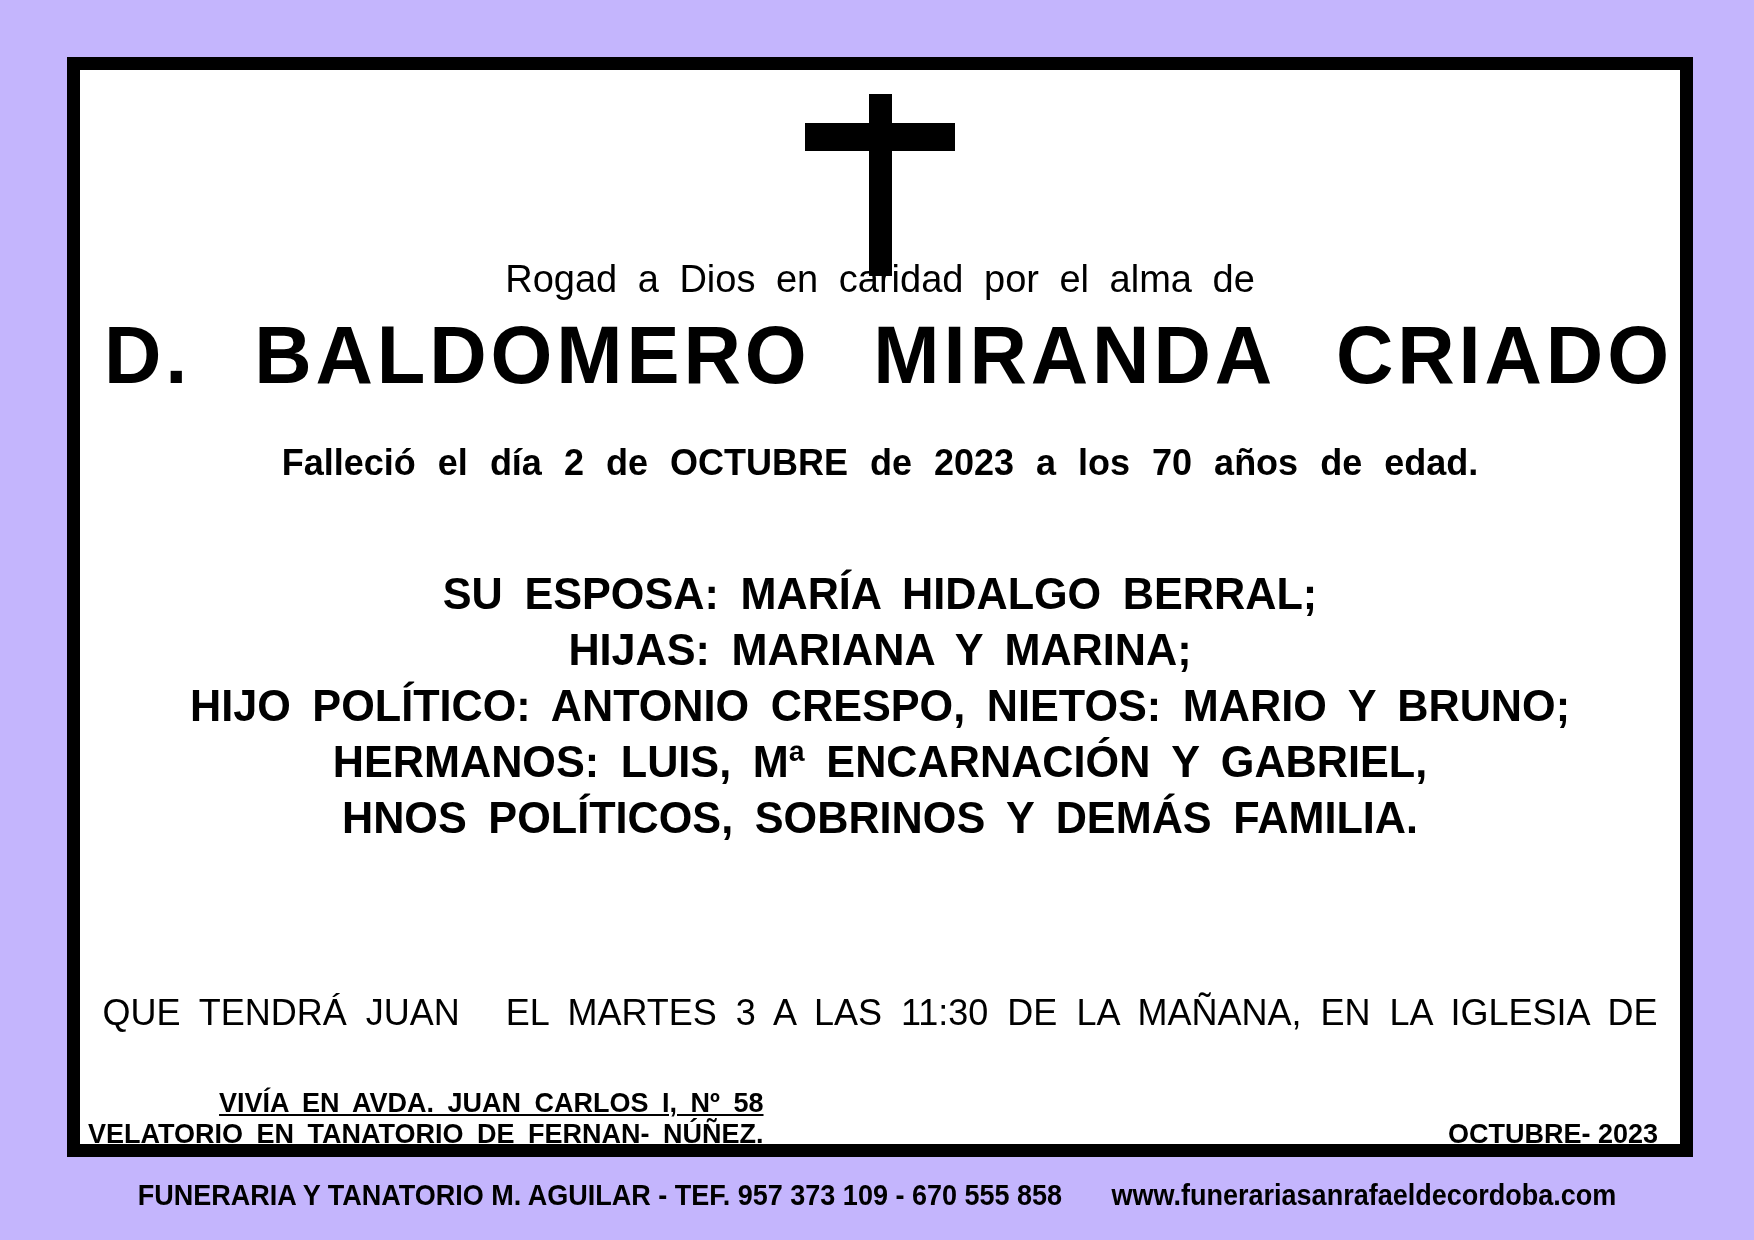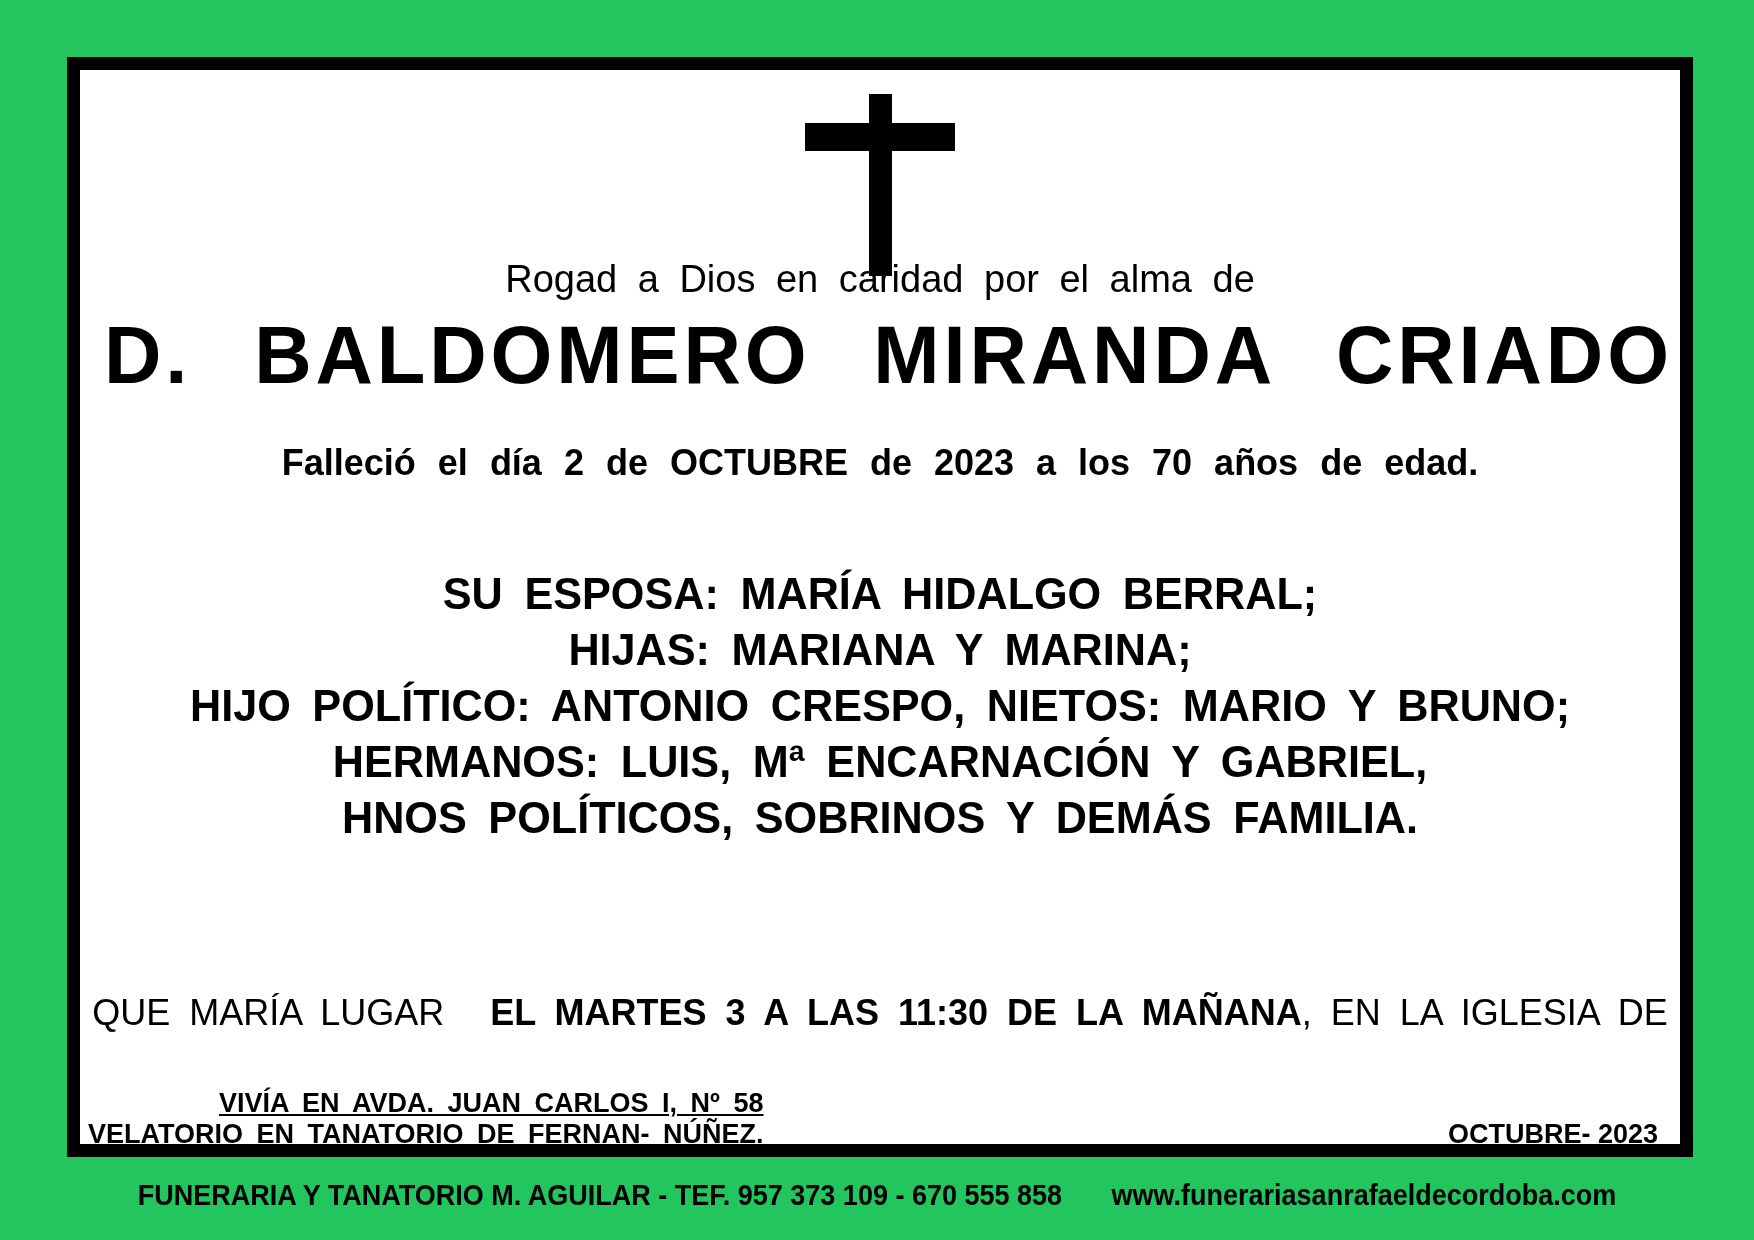"Rogad a Dios en caridad" .page { background: #22c55e -> #c4b5fd }
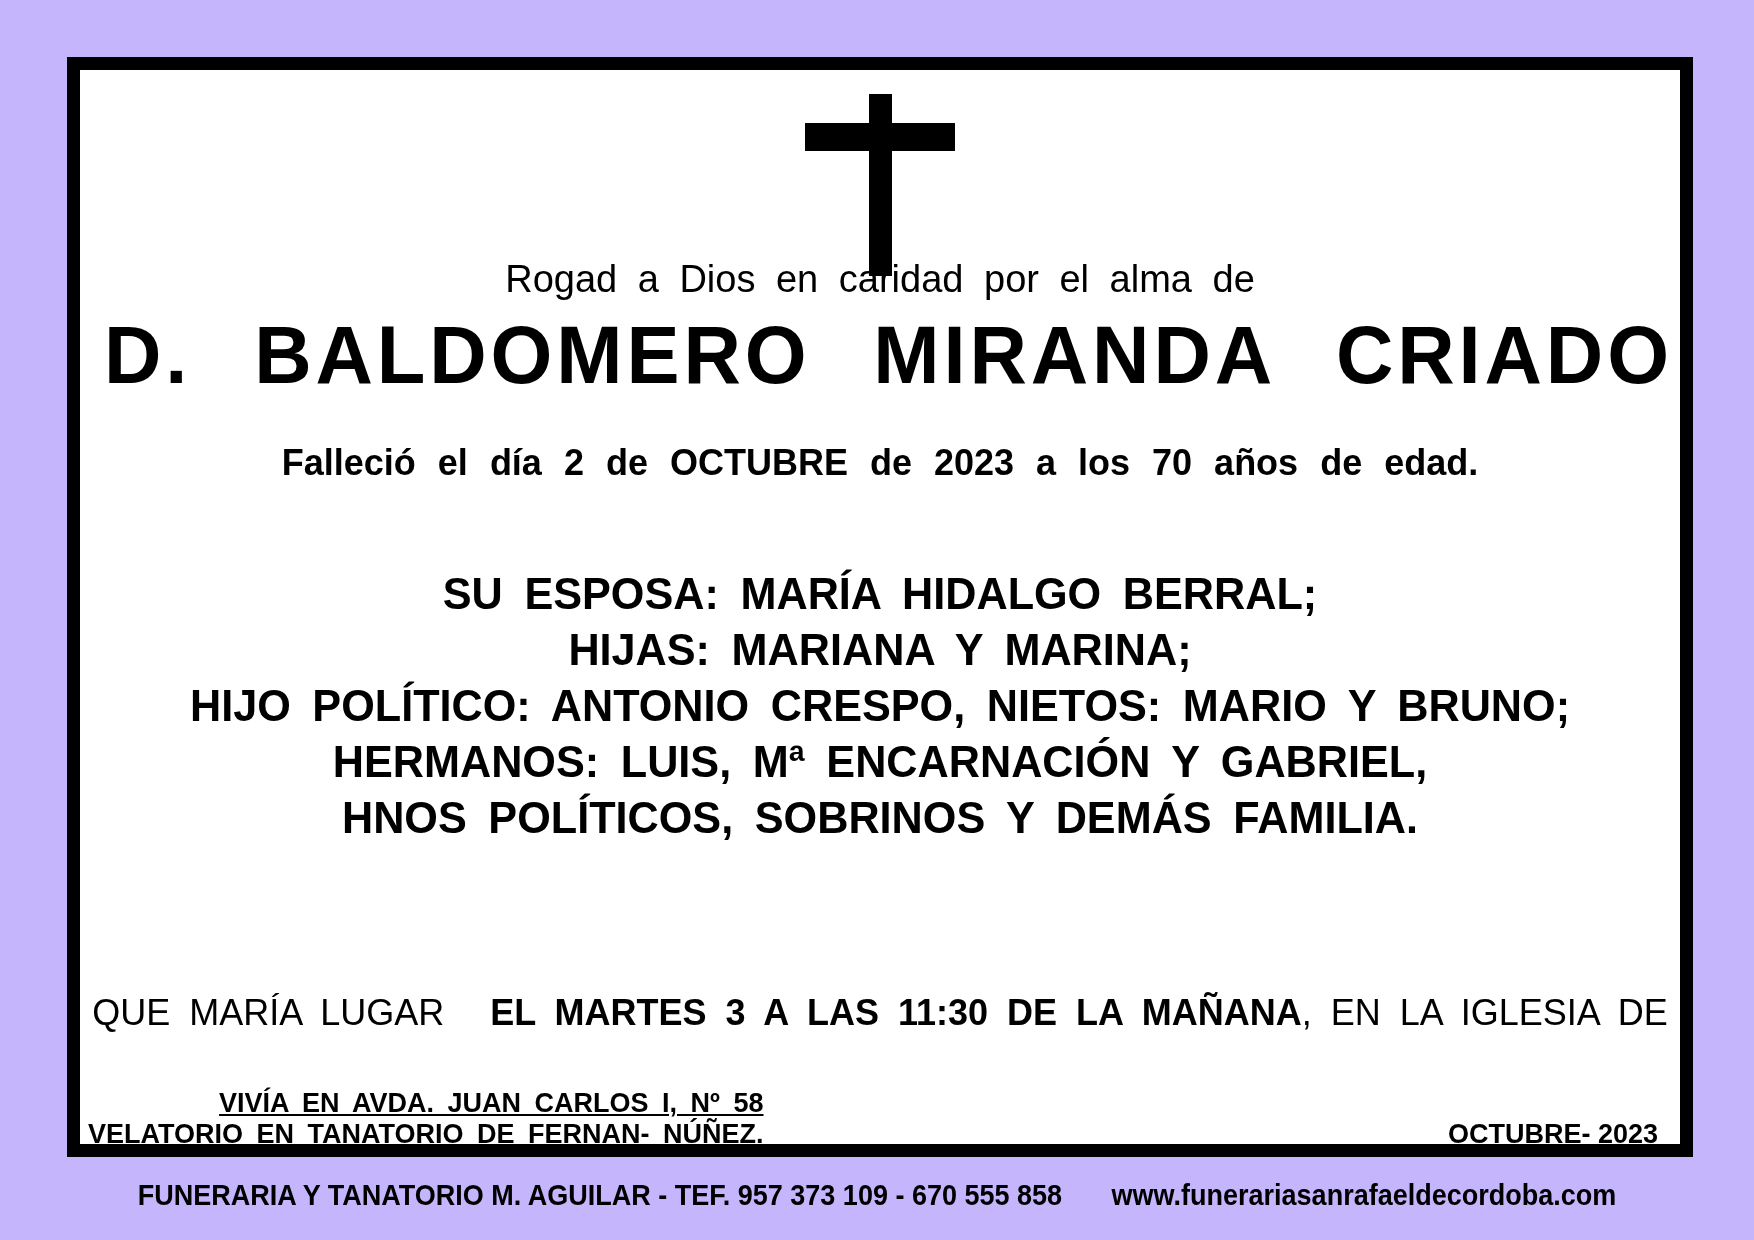"QUE MARÍA LUGAR" span { text: MARÍA LUGAR -> TENDRÁ JUAN }
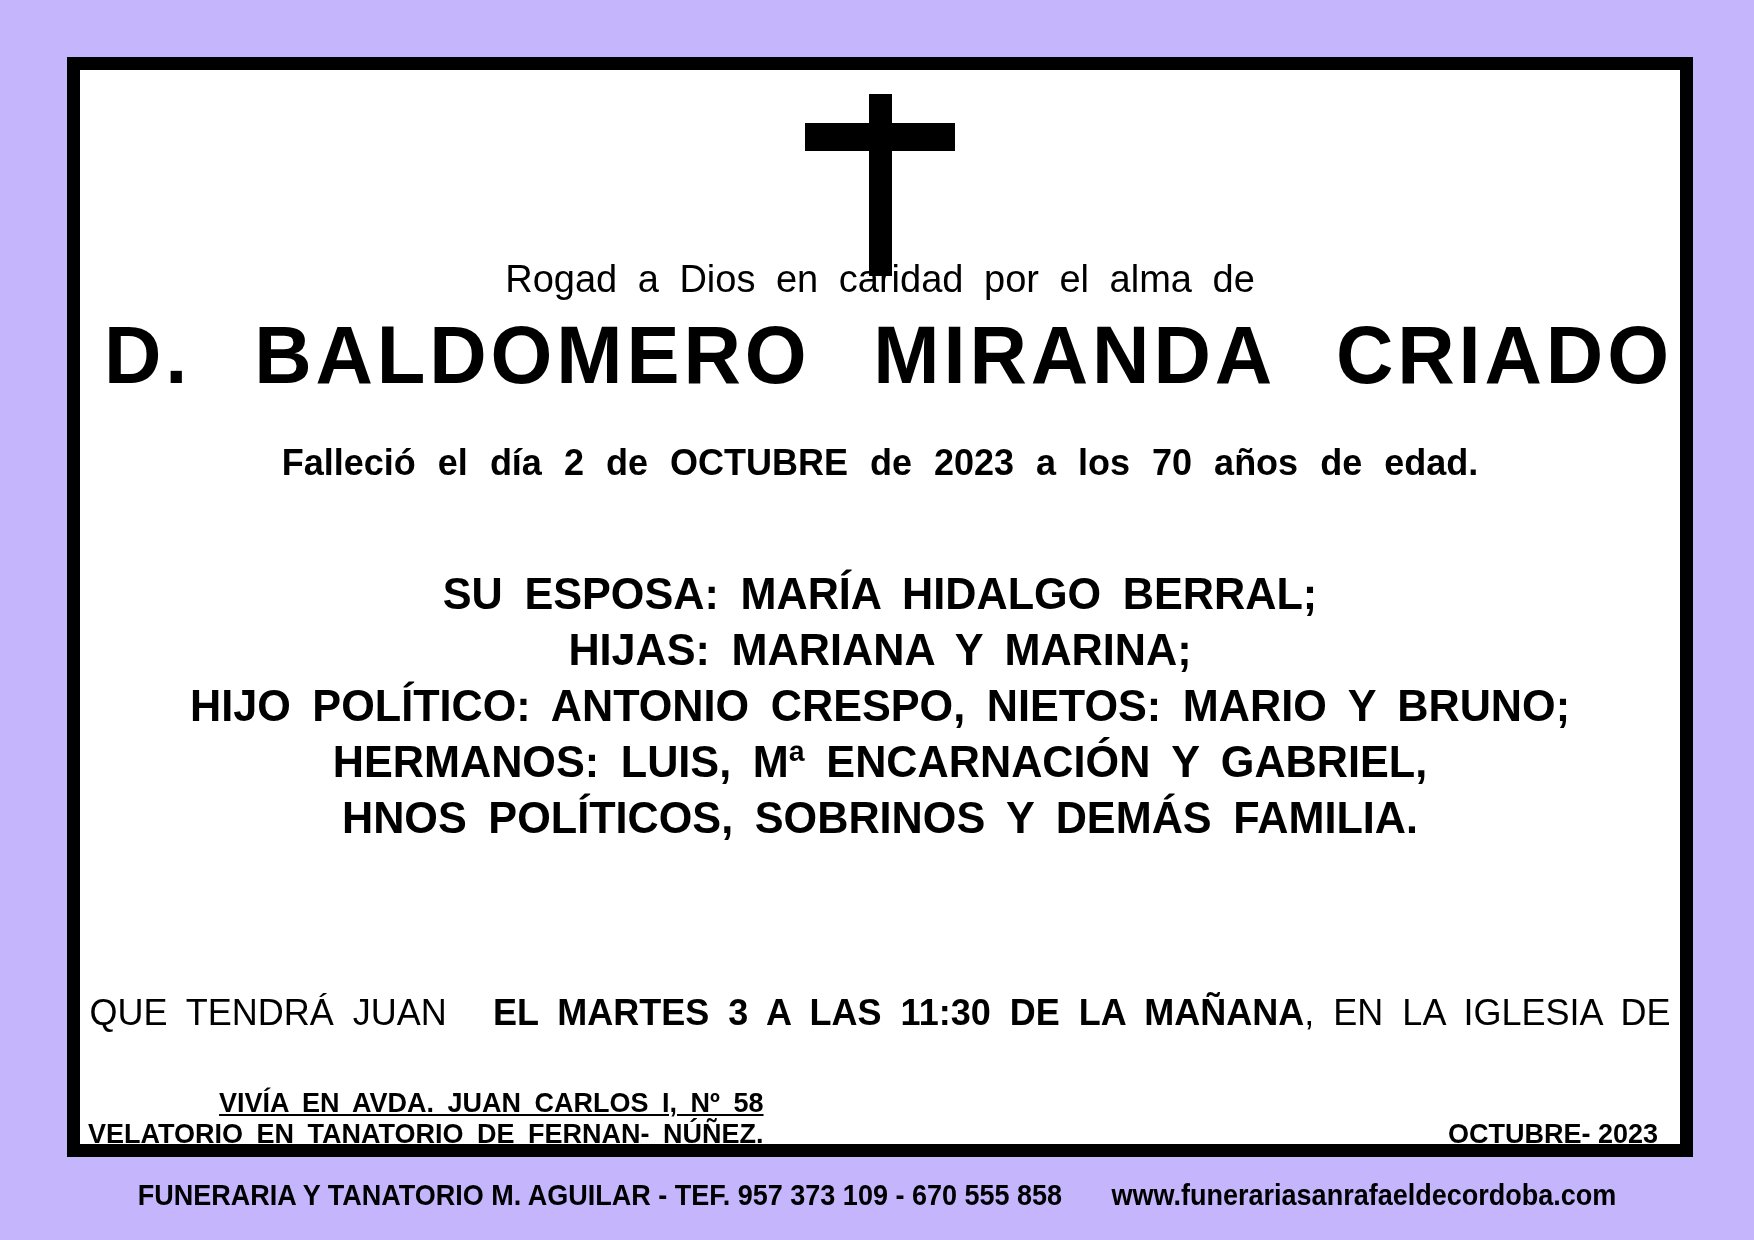"EL MARTES 3 A LAS" .detail-line1 .bold-seg { font-weight: bold -> normal }
